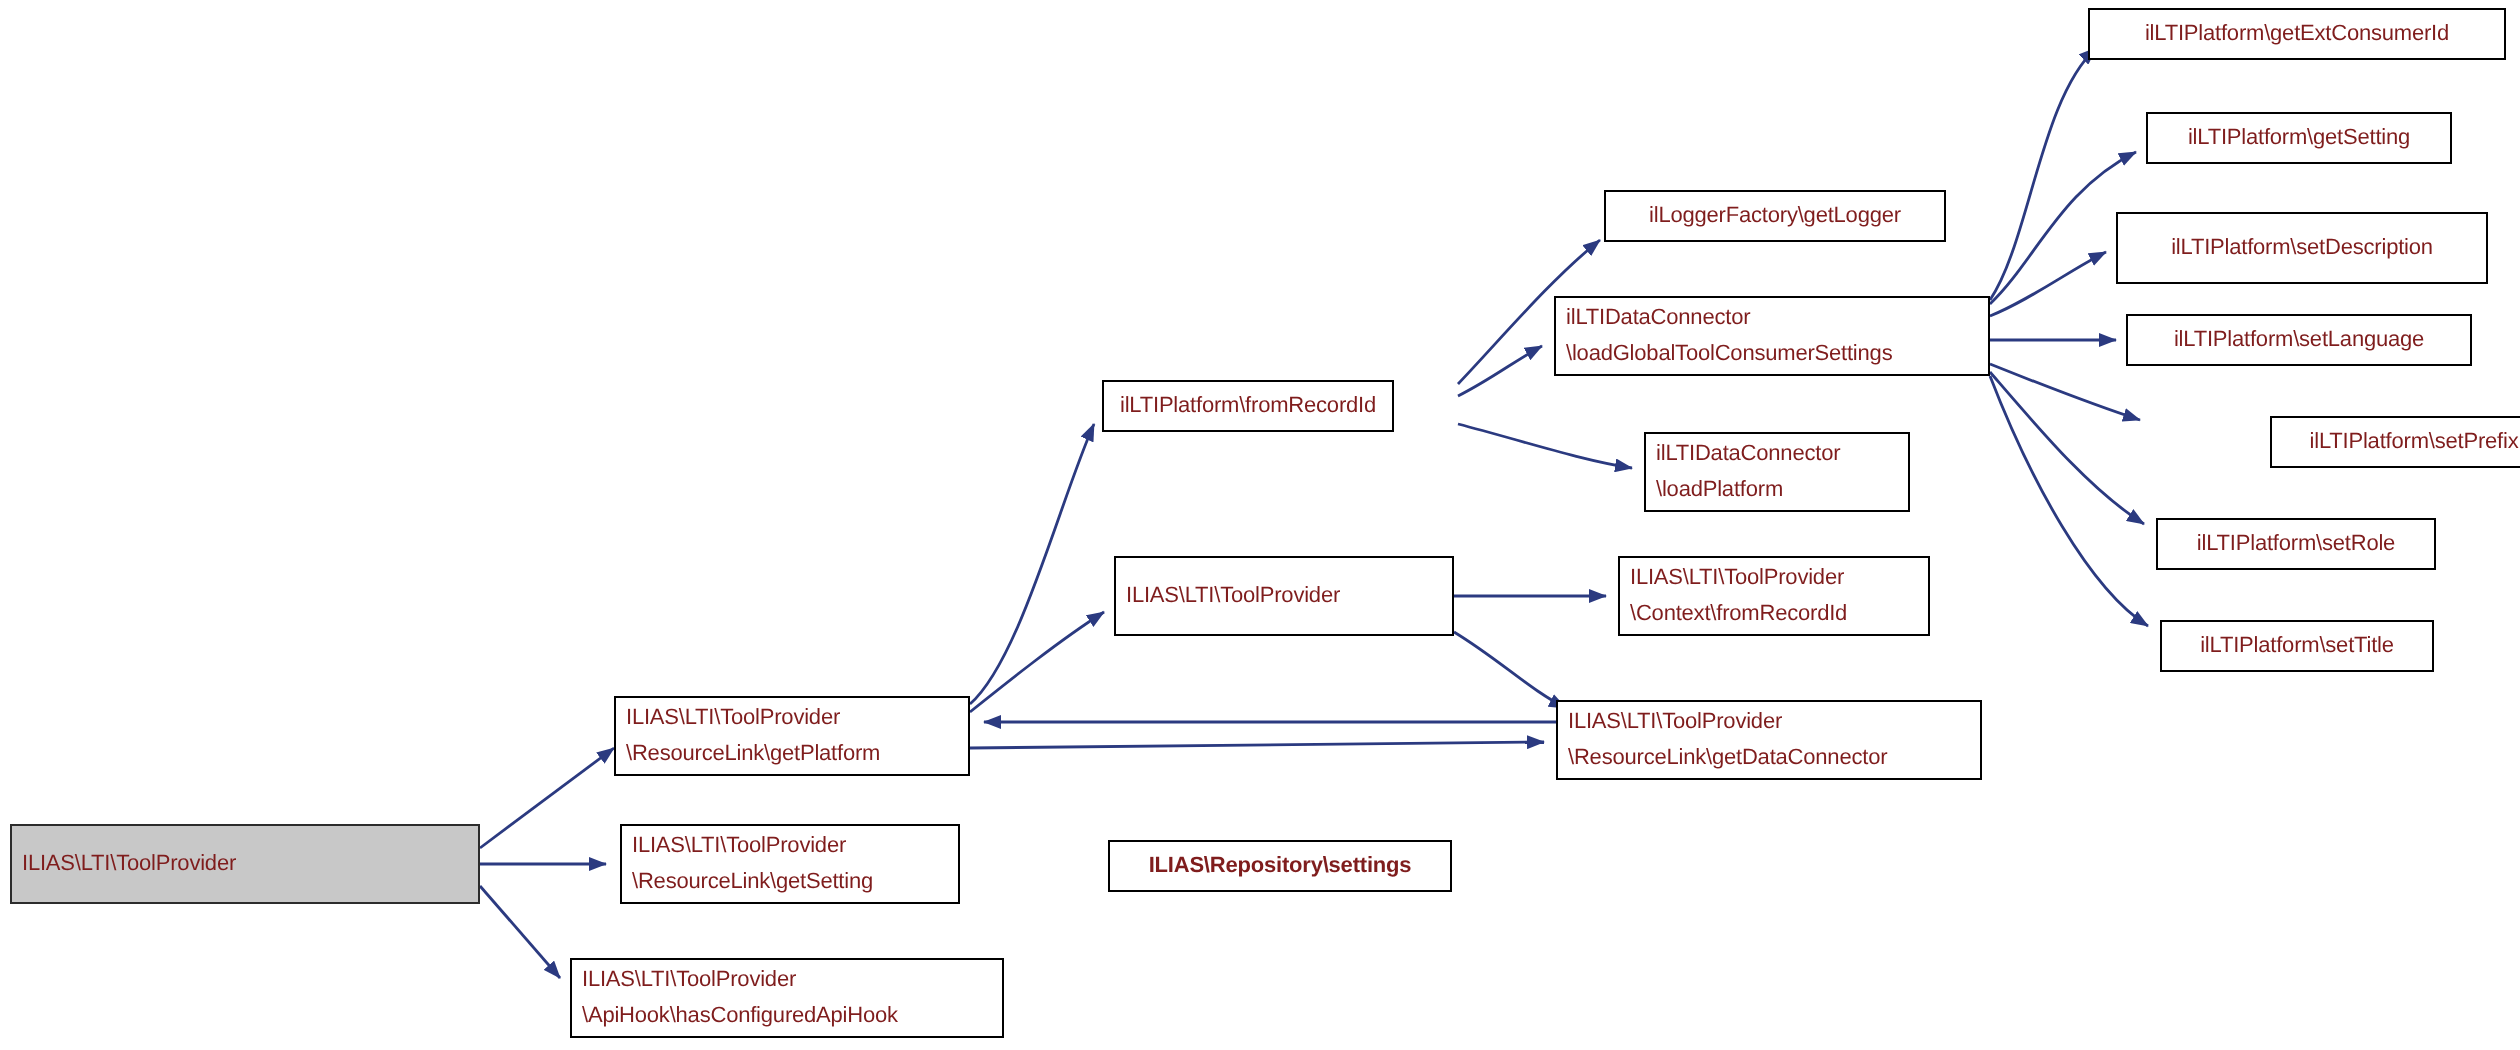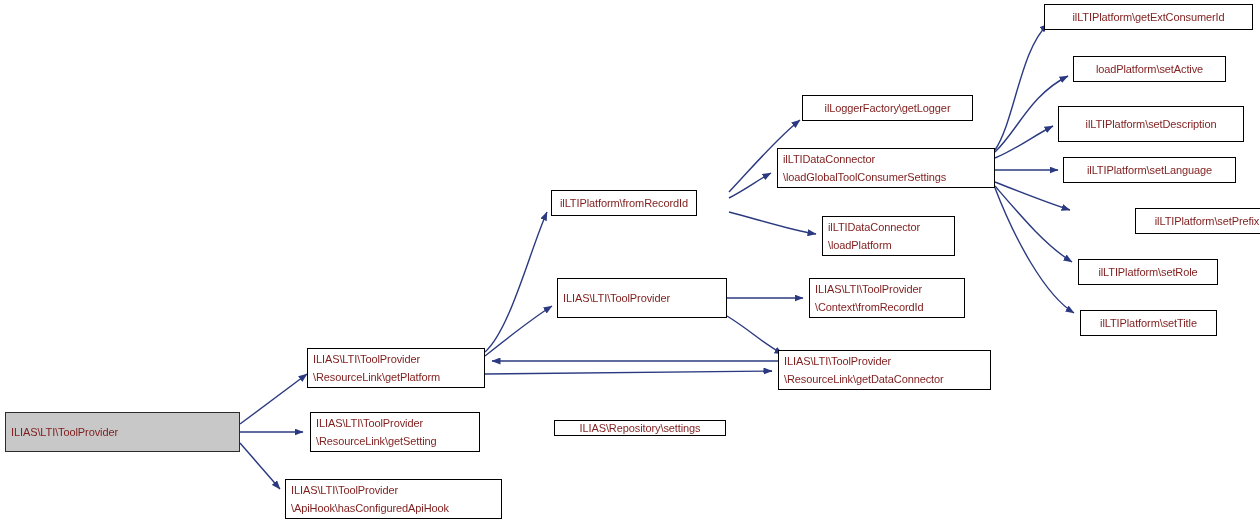"loadPlatform\setActive" span.line { text: loadPlatform\setActive -> ilLTIPlatform\getSetting }
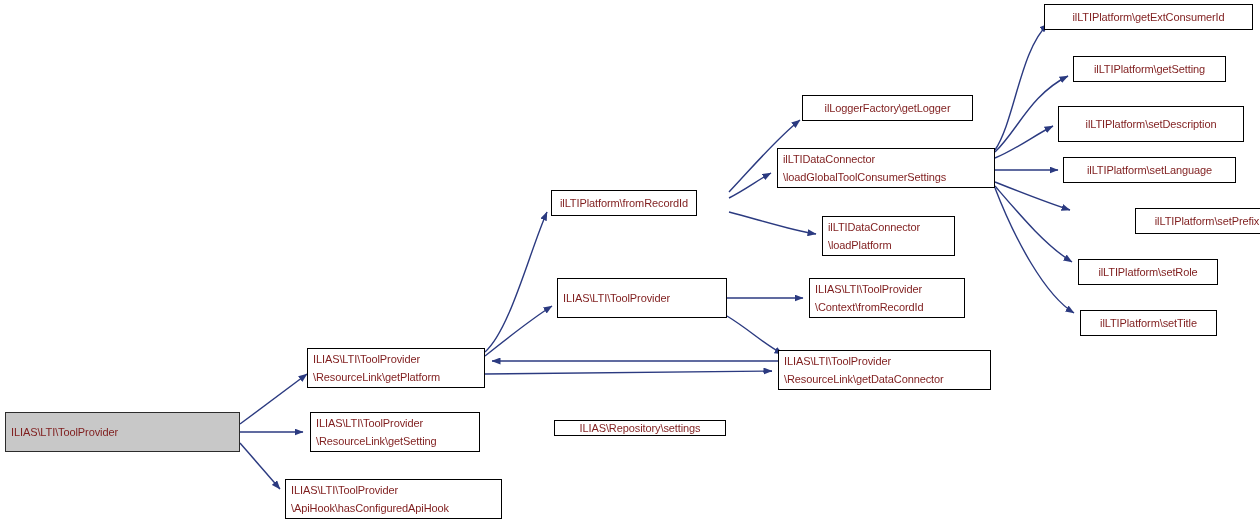"ILIAS\Repository\settings" div.node { font-weight: none -> bold; height: 16px -> 26px }
